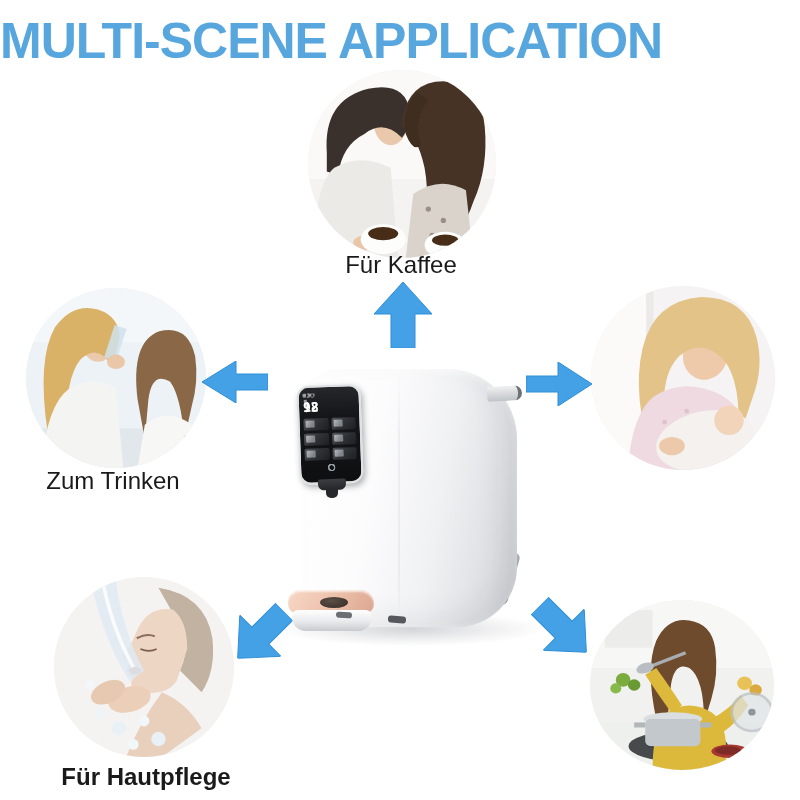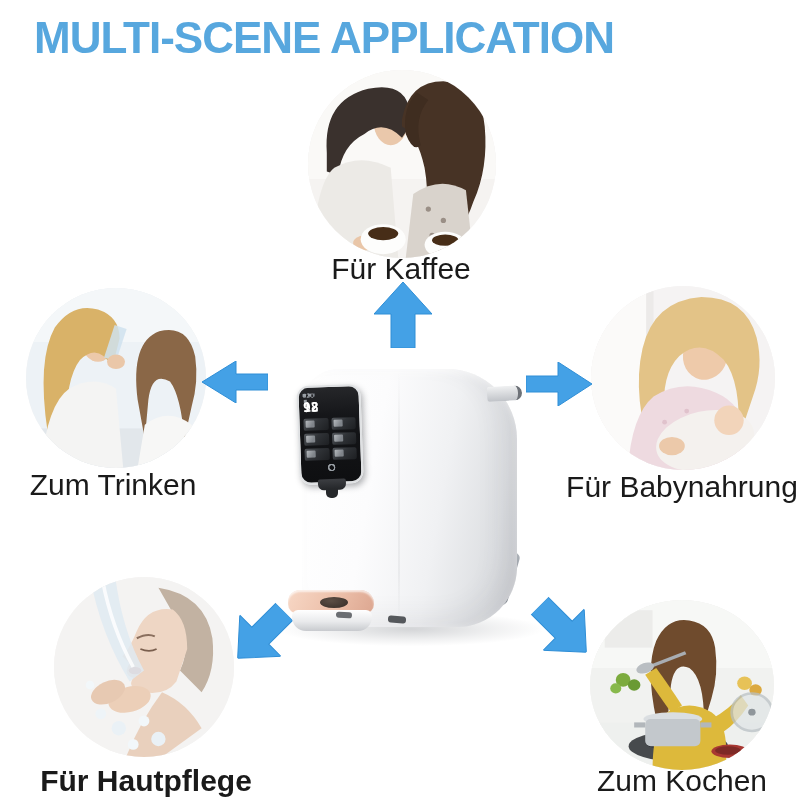"MULTI-SCENE APPLICATION" .title { font-size: 44px -> 50px }
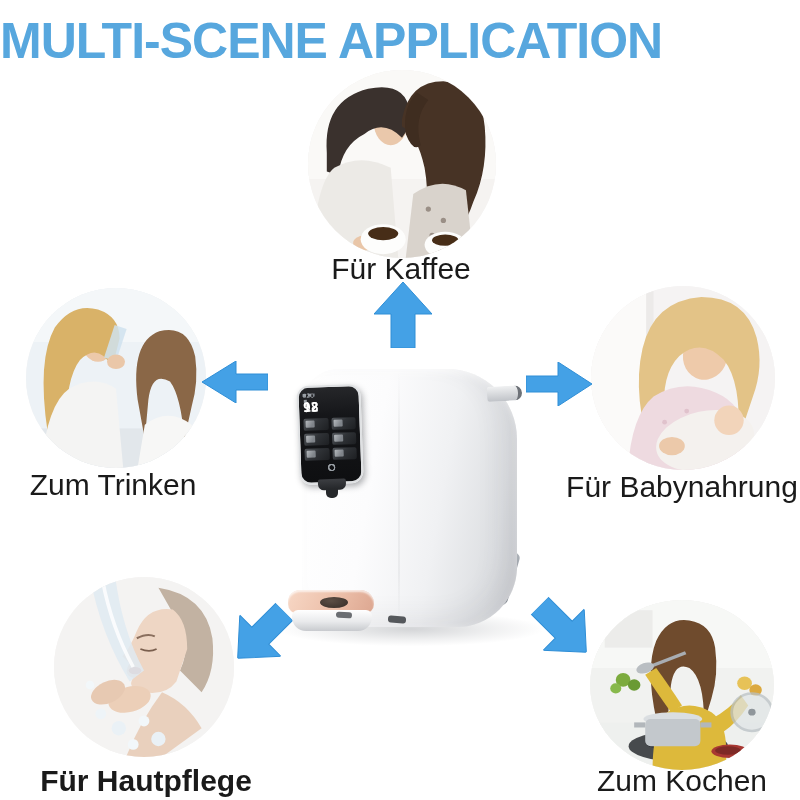"Für Kaffee" .slabel { font-size: 30px -> 24px }
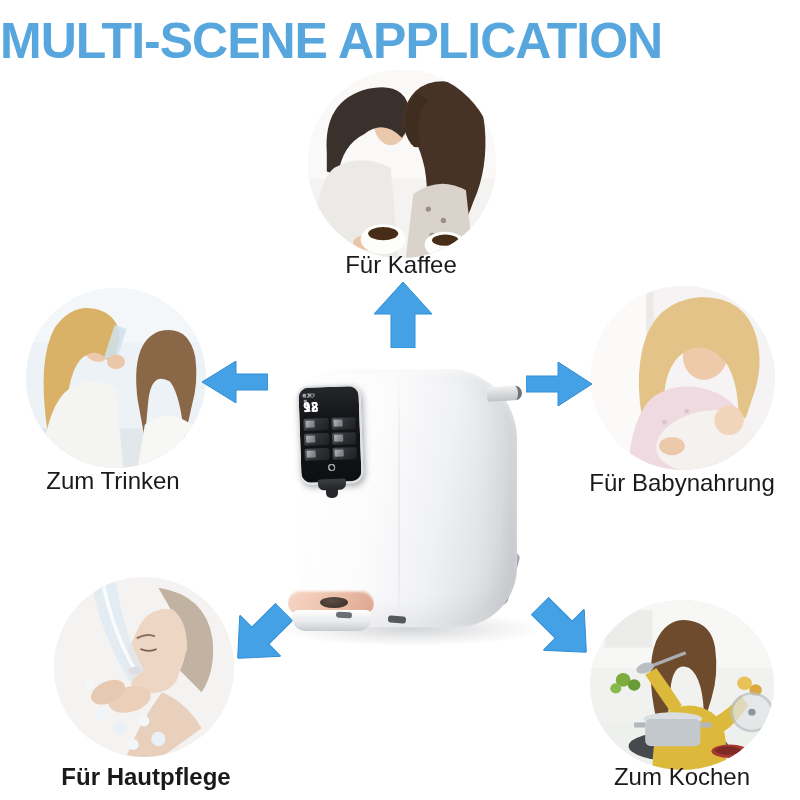"Für Babynahrung" div.slabel { html: <div>Für Babynahrung</div> -> none }
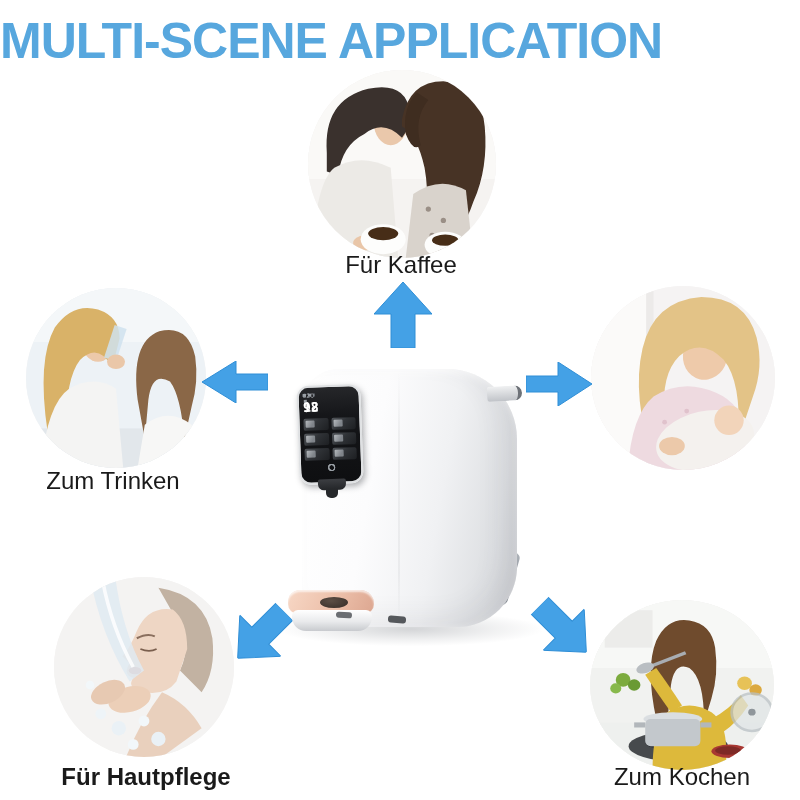"Zum Kochen" div.slabel { html: <div>Zum Kochen</div> -> none }
